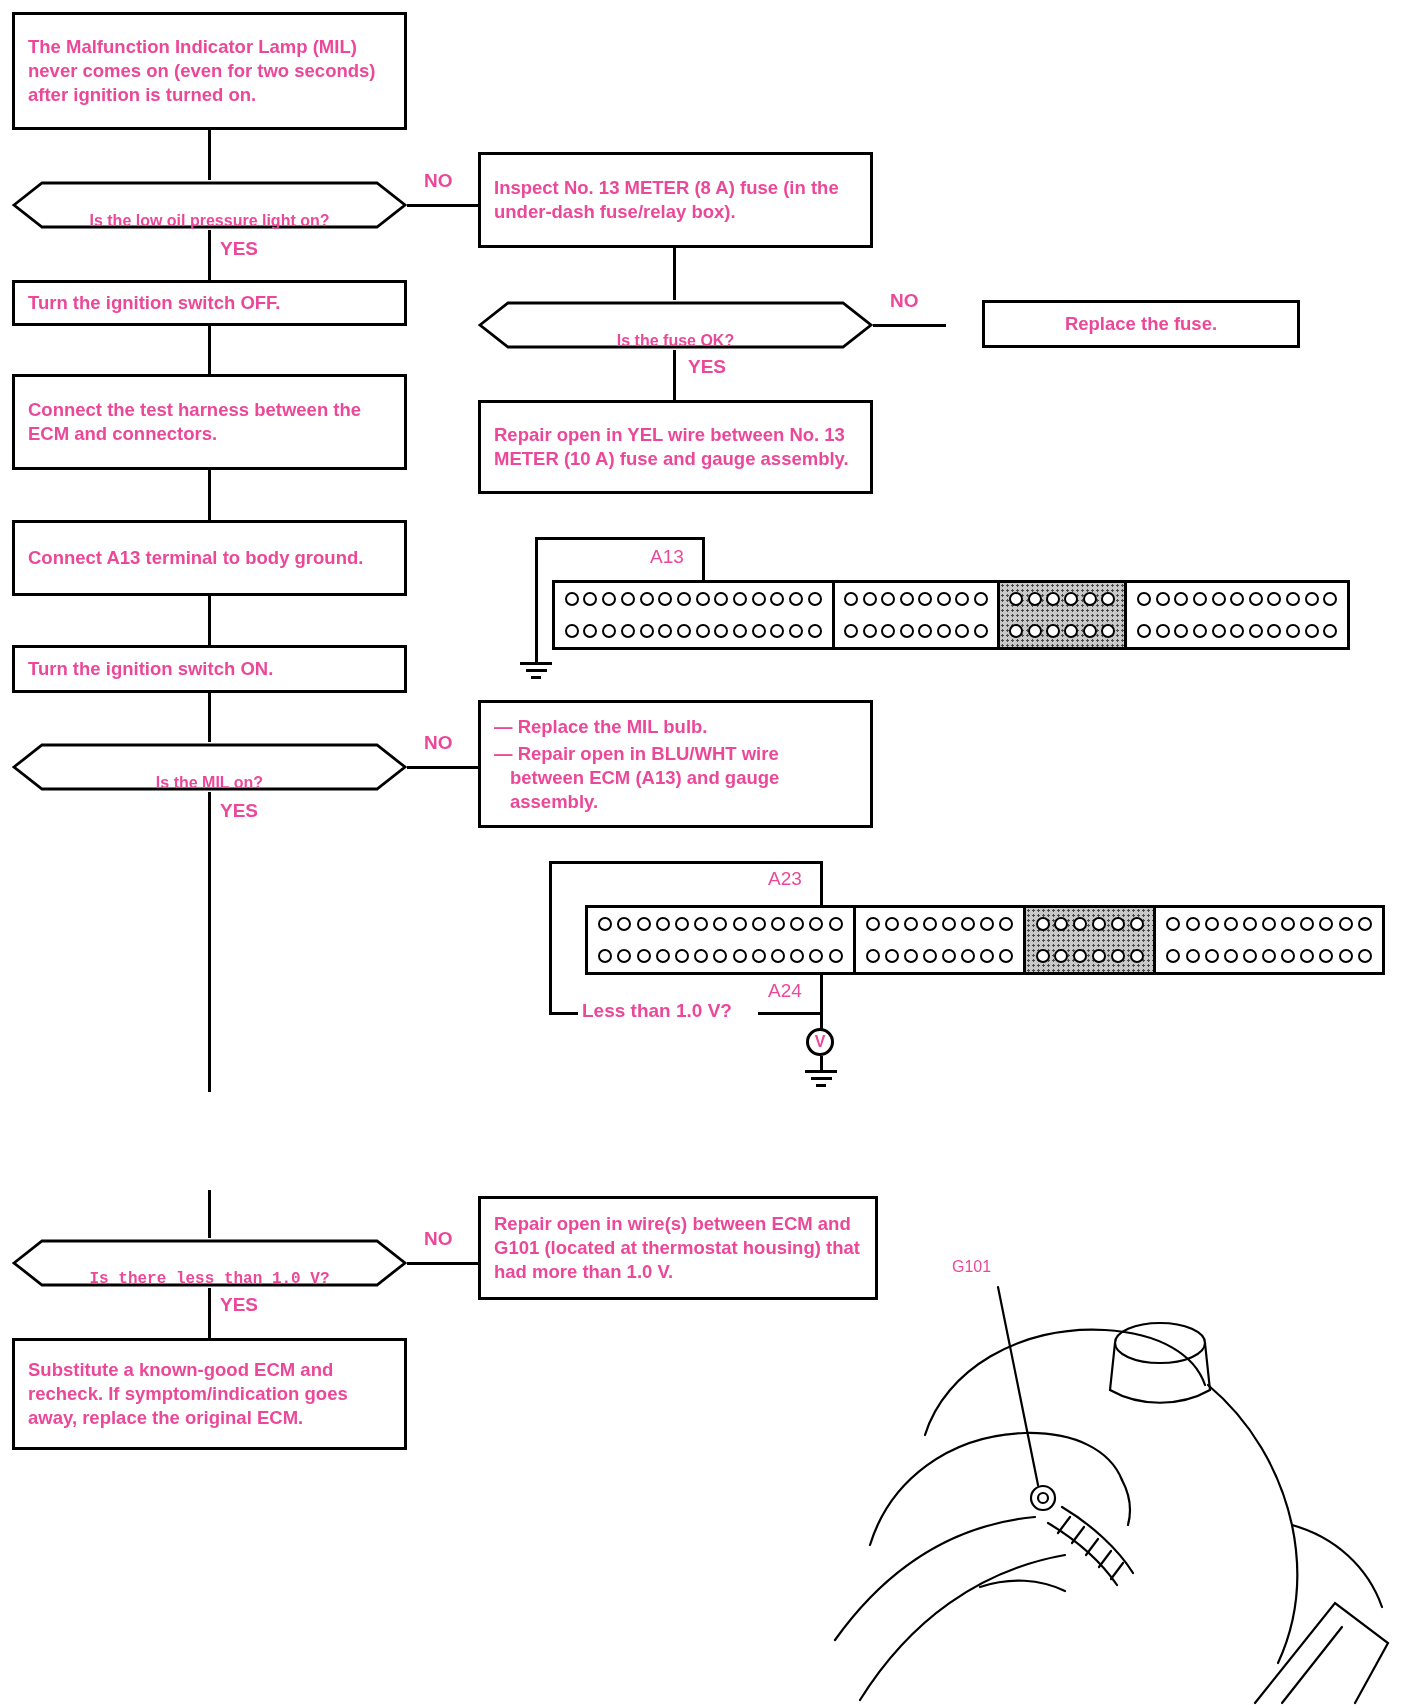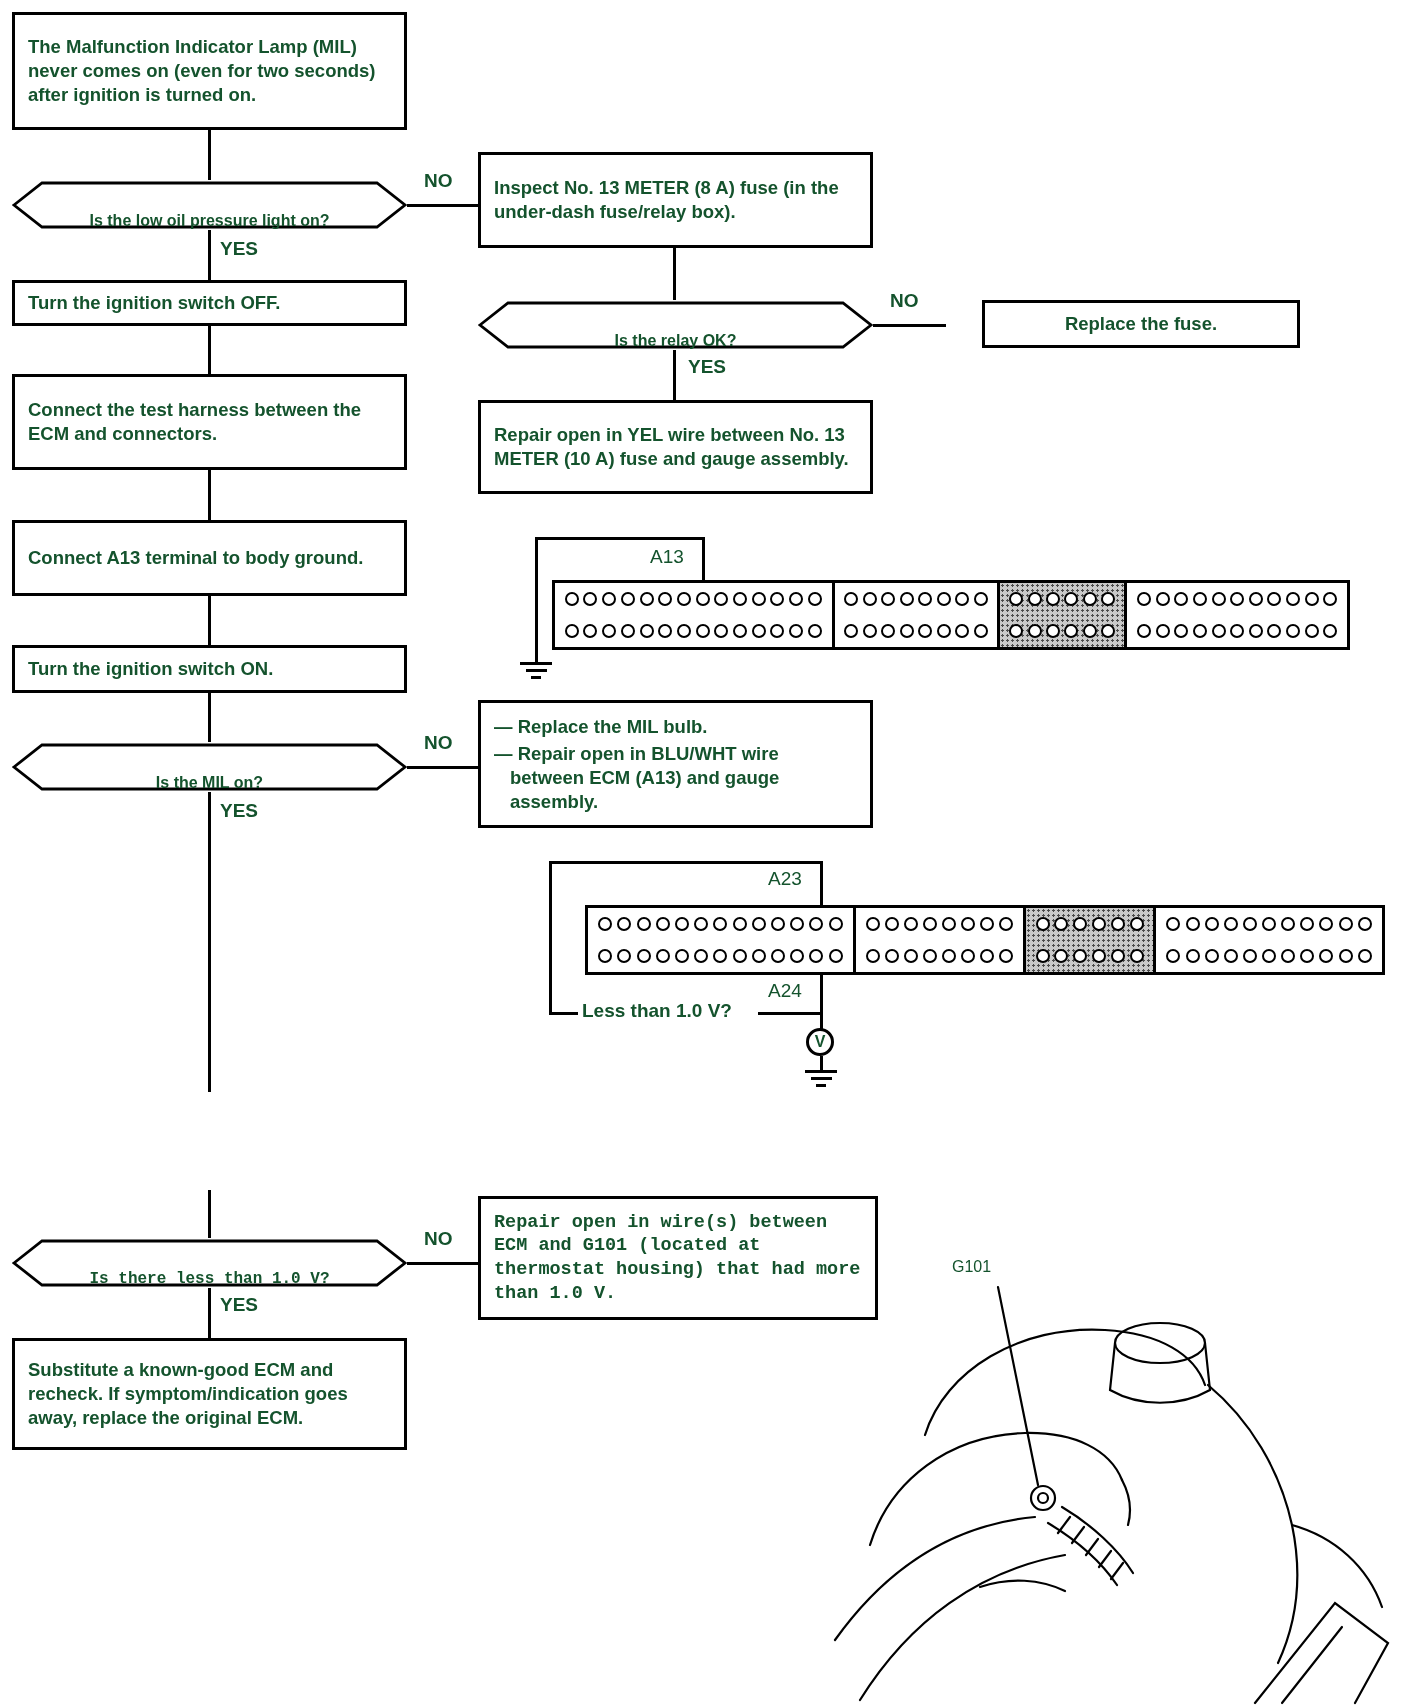"The Malfunction Indicator Lamp (MIL)" .canvas { color: #14532d -> #ec4899 }
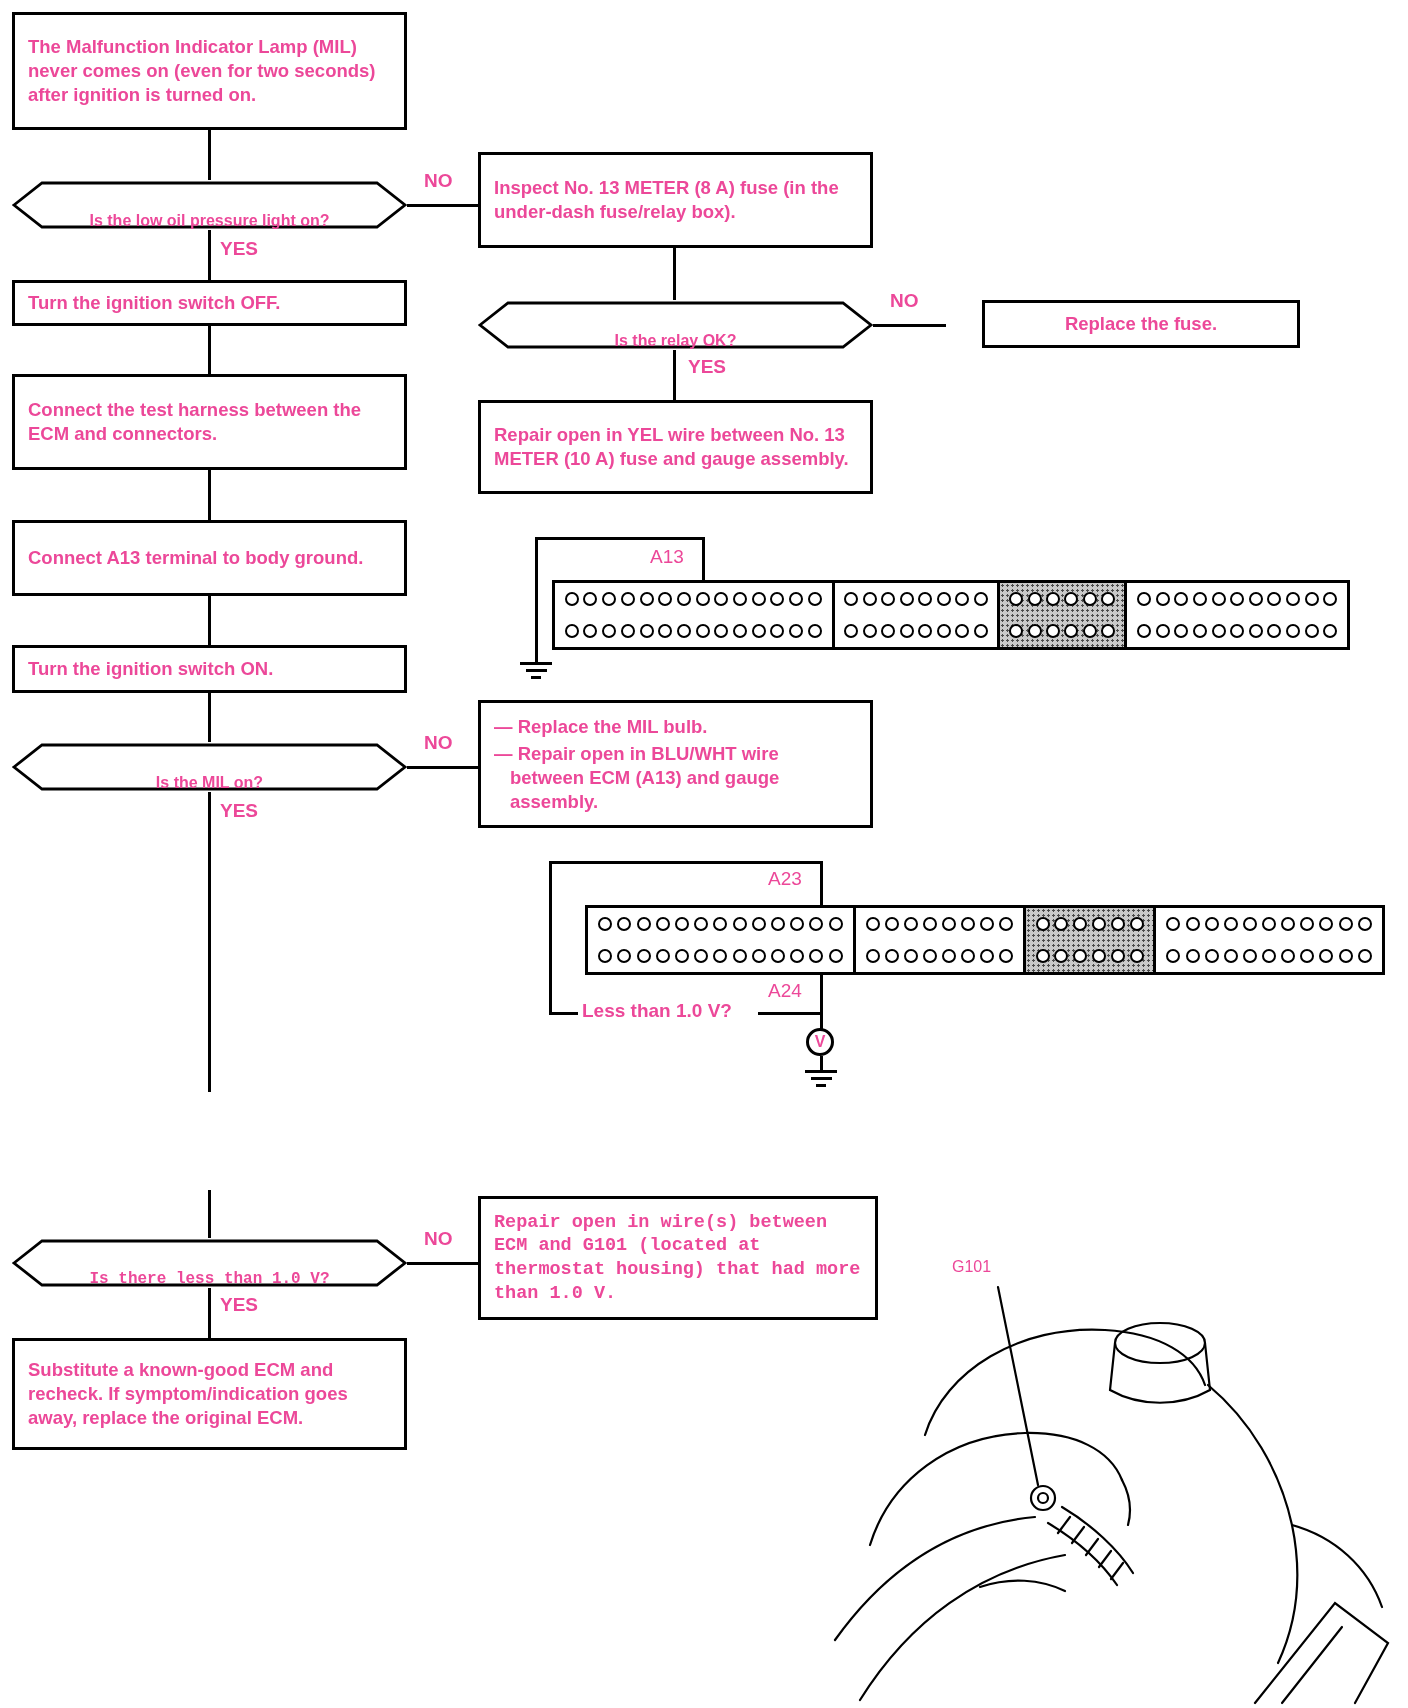"Is the relay OK?" span.txt { text: relay -> fuse }
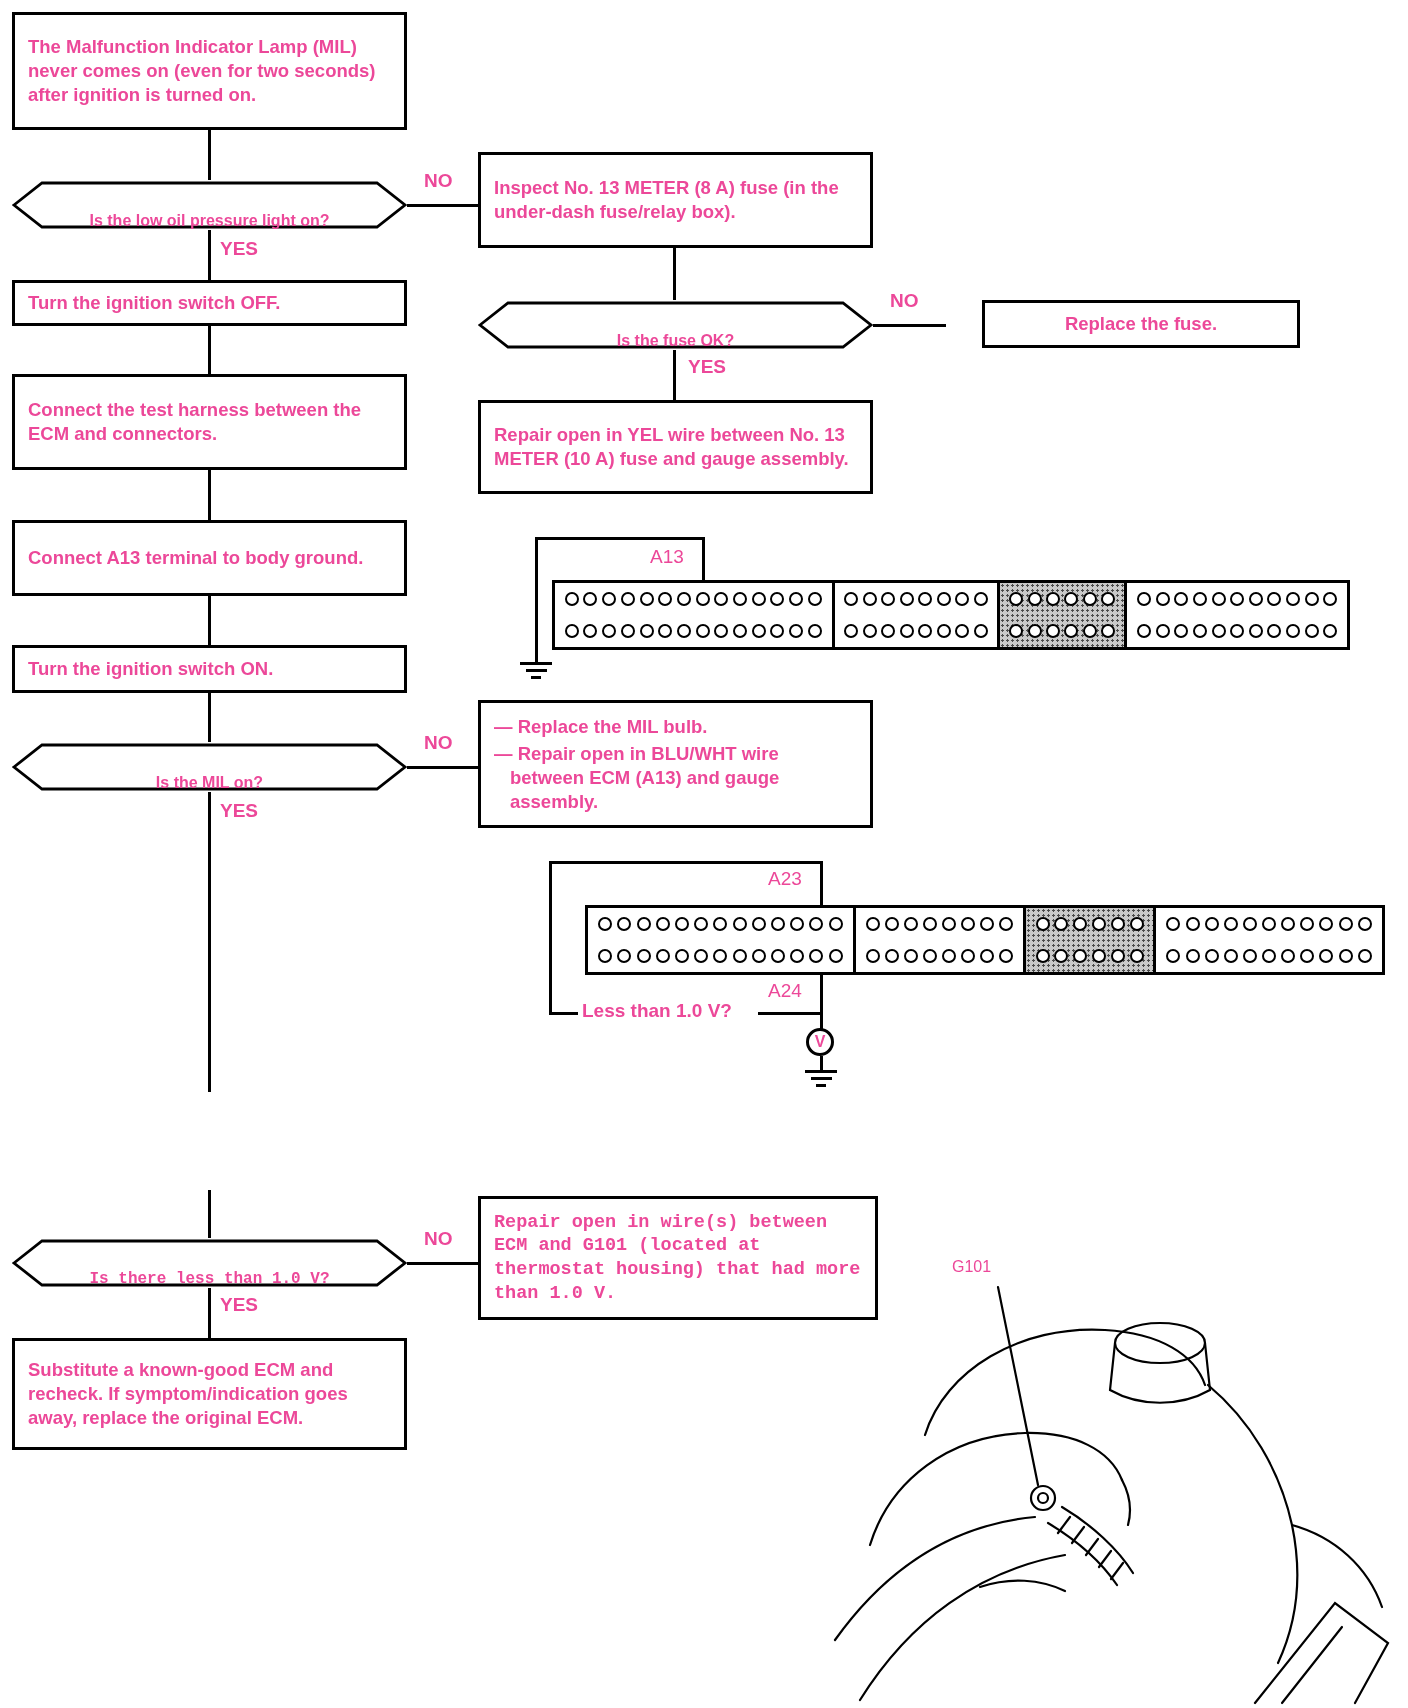"Repair open in wire(s) between" div.box { font-family: Liberation Mono, monospace -> none; height: 124px -> 104px }
